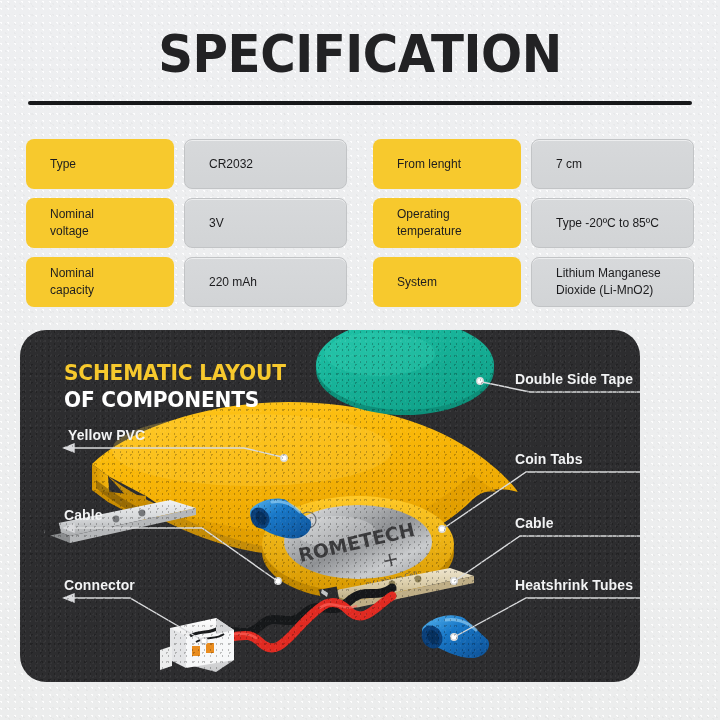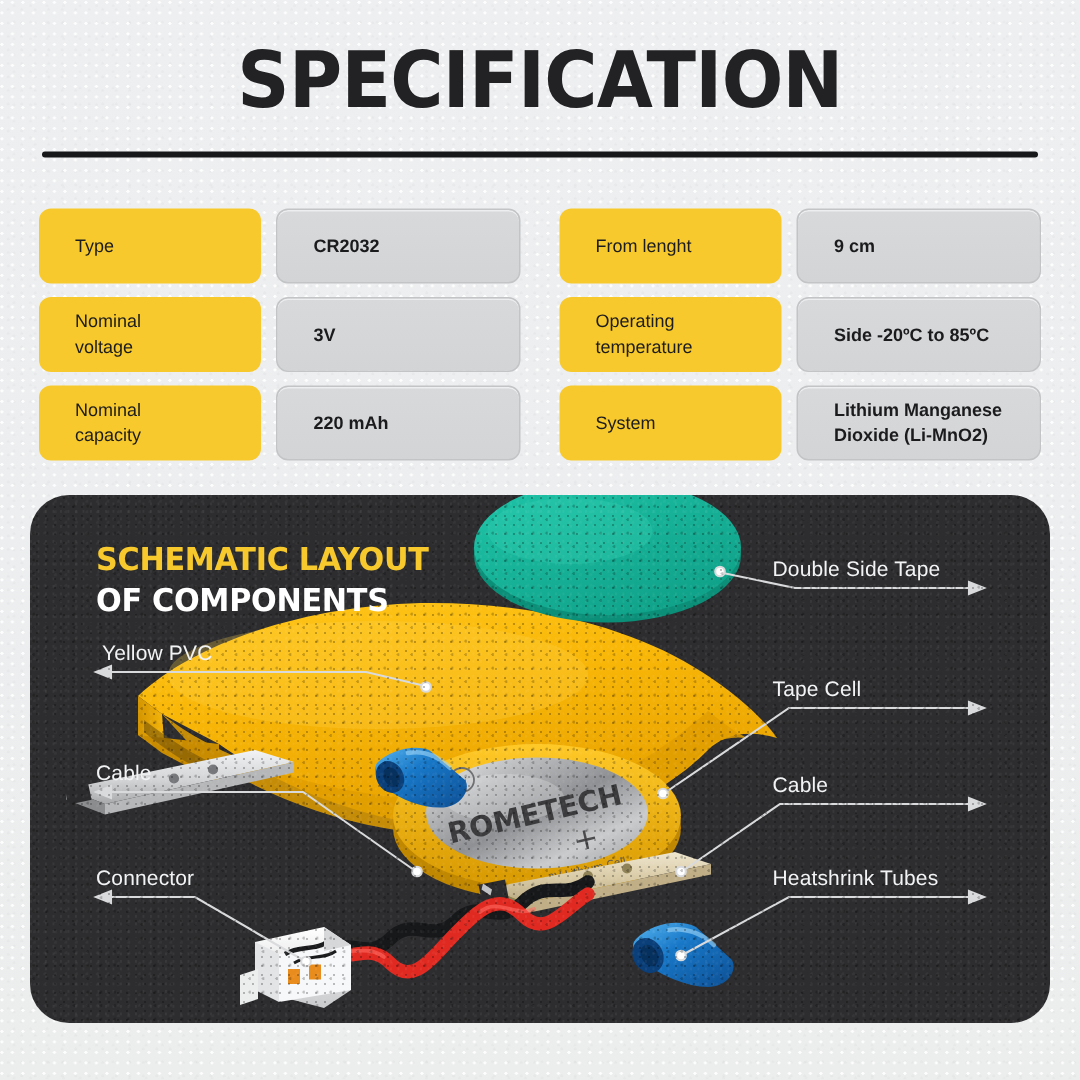"CR2032" .cell.val { font-weight: 700 -> 400 }
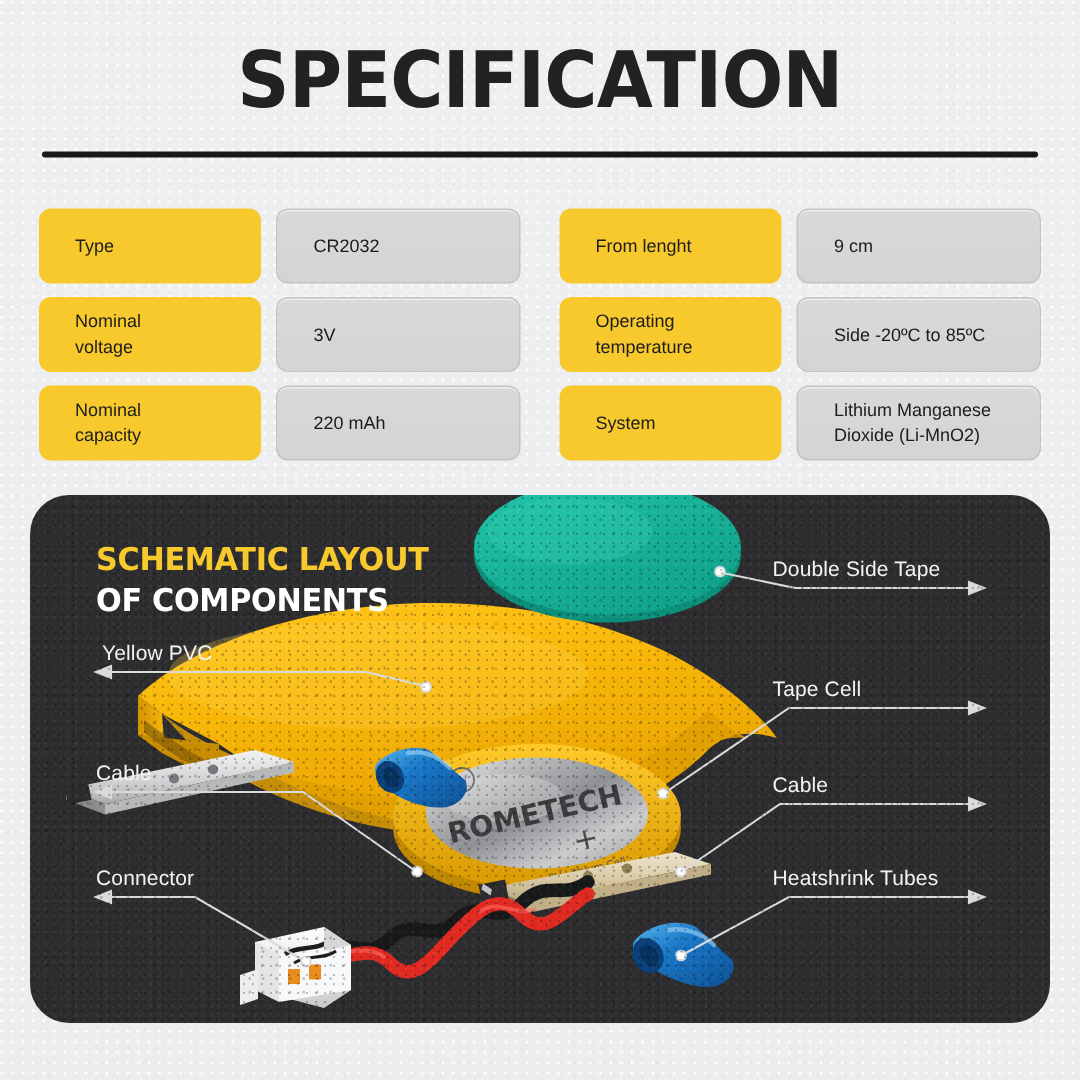"9 cm" div.cell { text: 9 -> 7 }
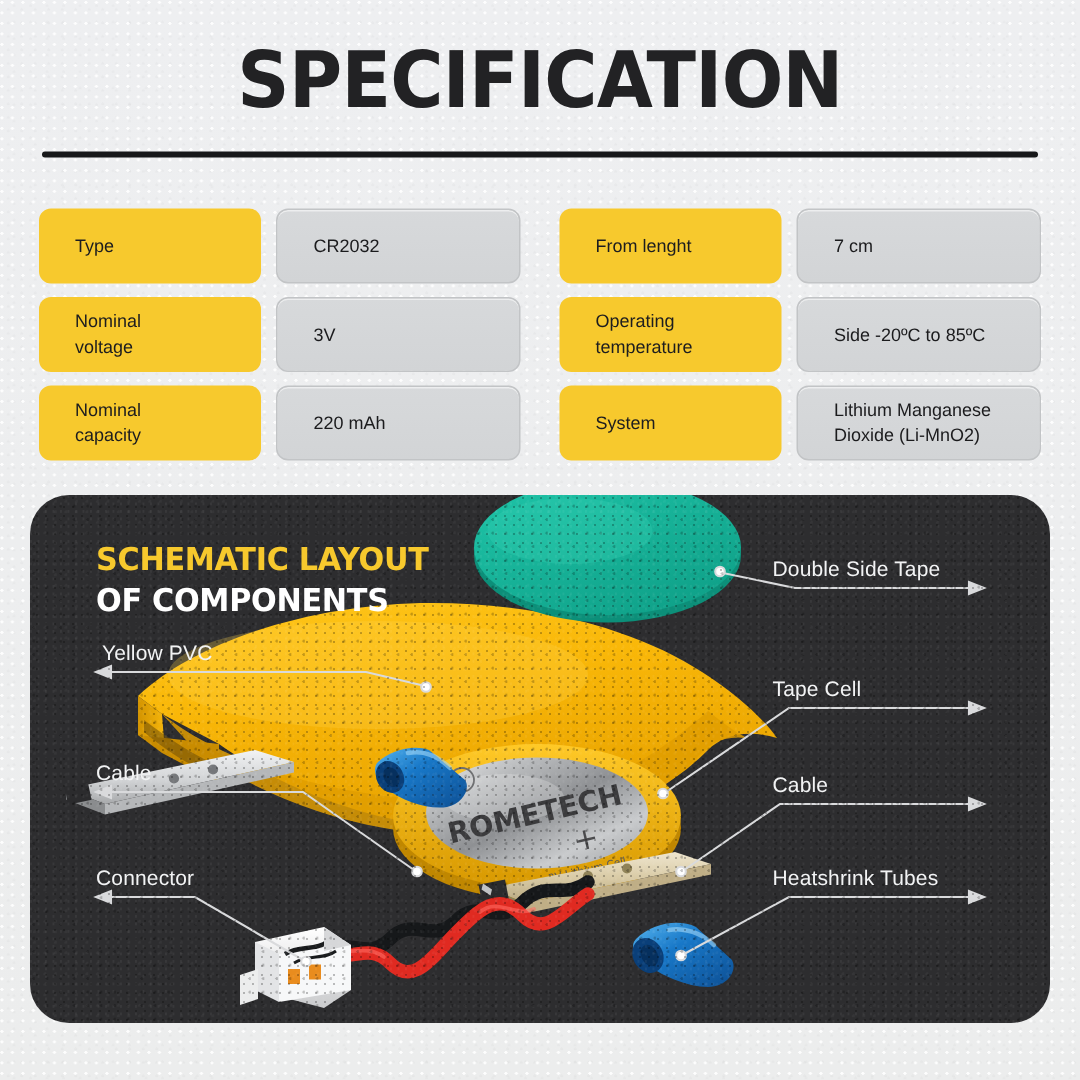"Side -20ºC to 85ºC" div.cell { text: Side -> Type }
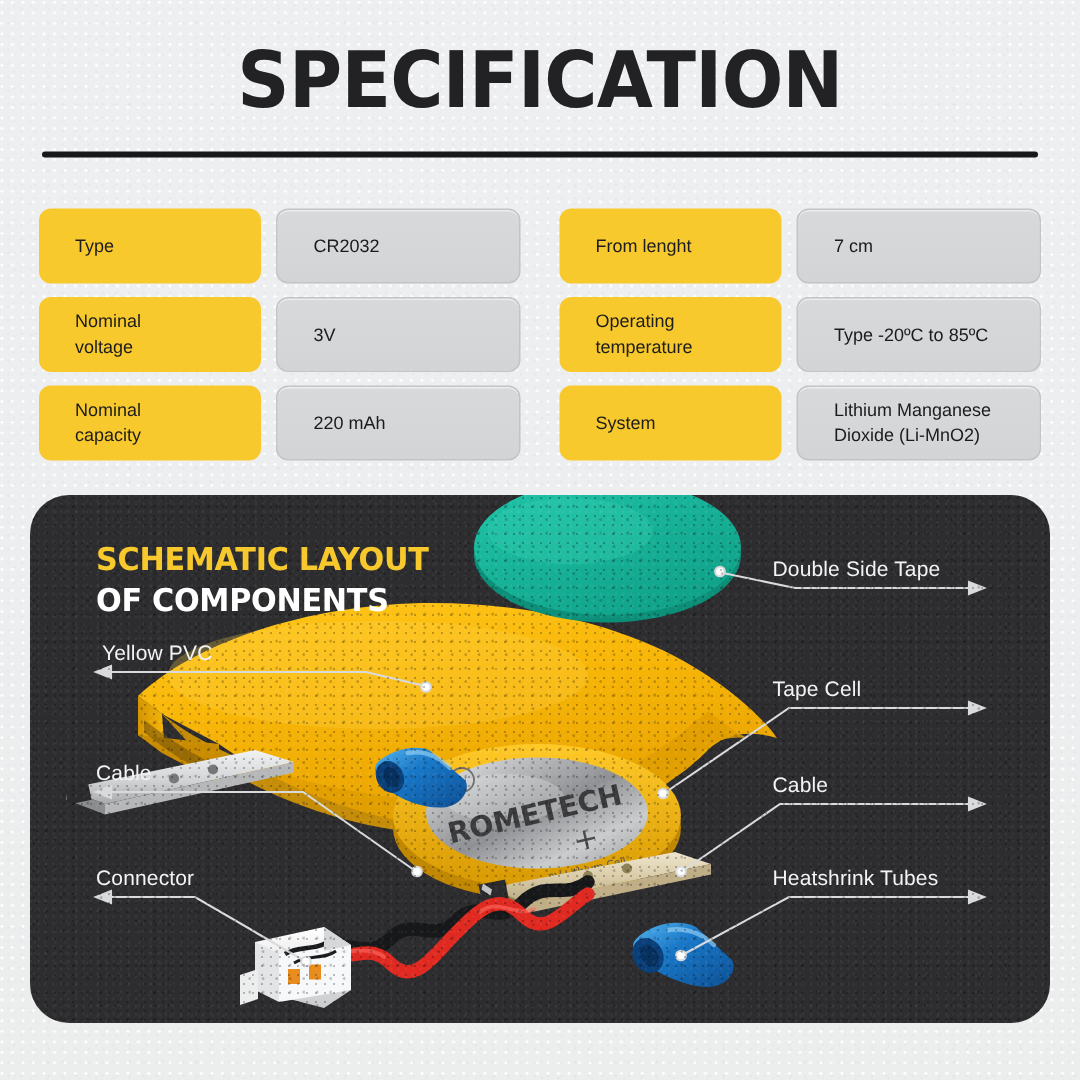"SCHEMATIC LAYOUT" .panel { width: 680px -> 620px }
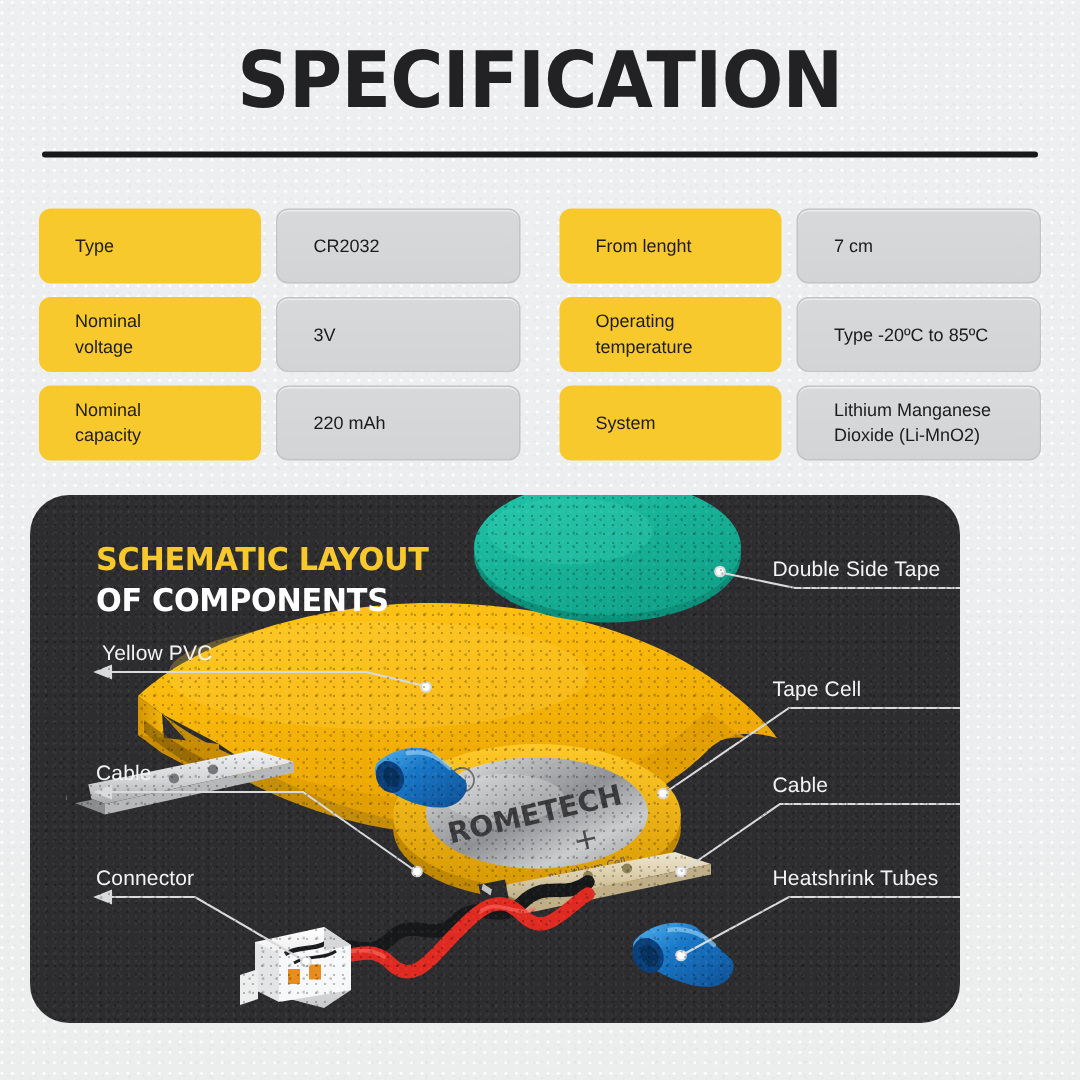"Double Side Tape" .lbl { font-weight: 400 -> 700 }
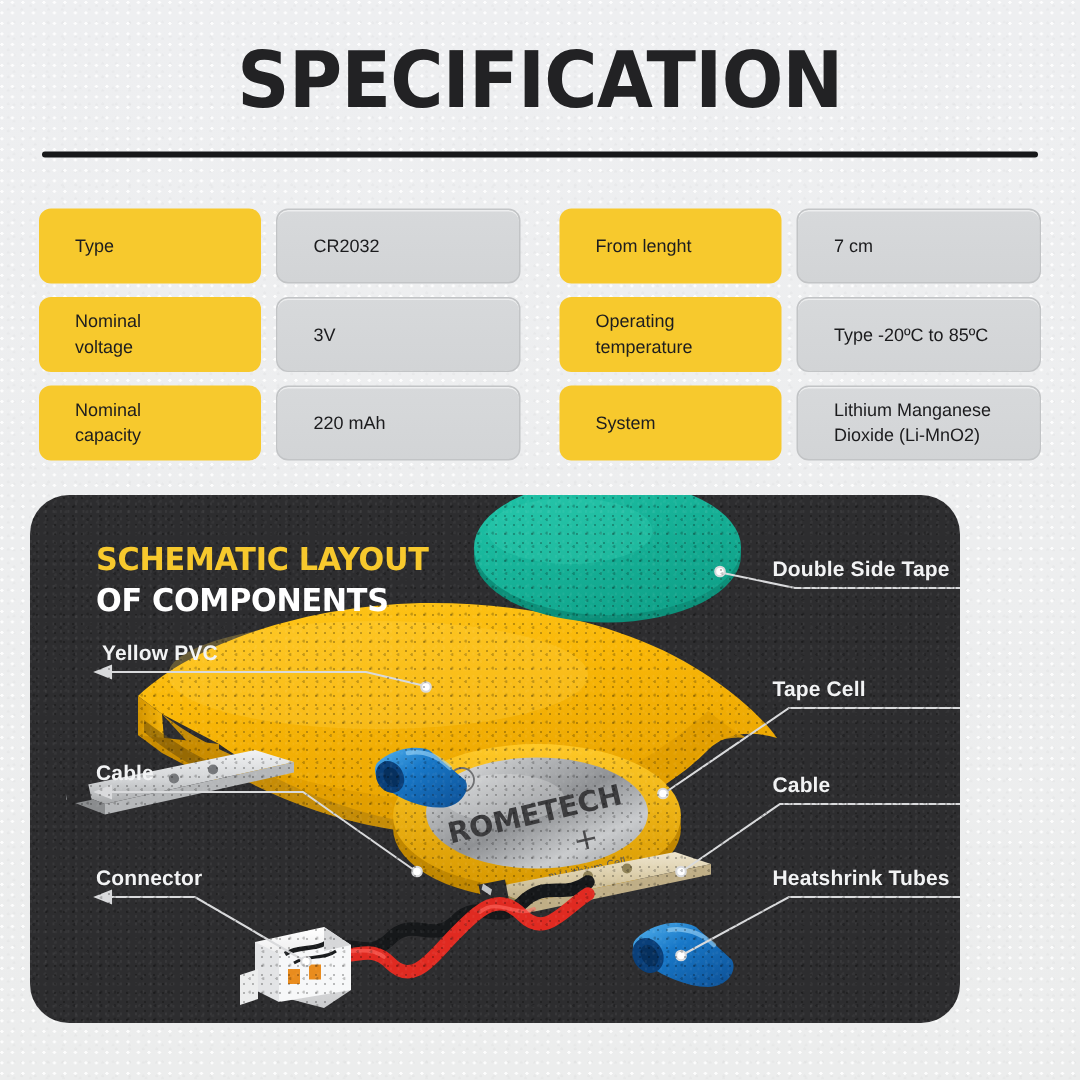"Tape Cell" div.lbl { text: Tape Cell -> Coin Tabs }
